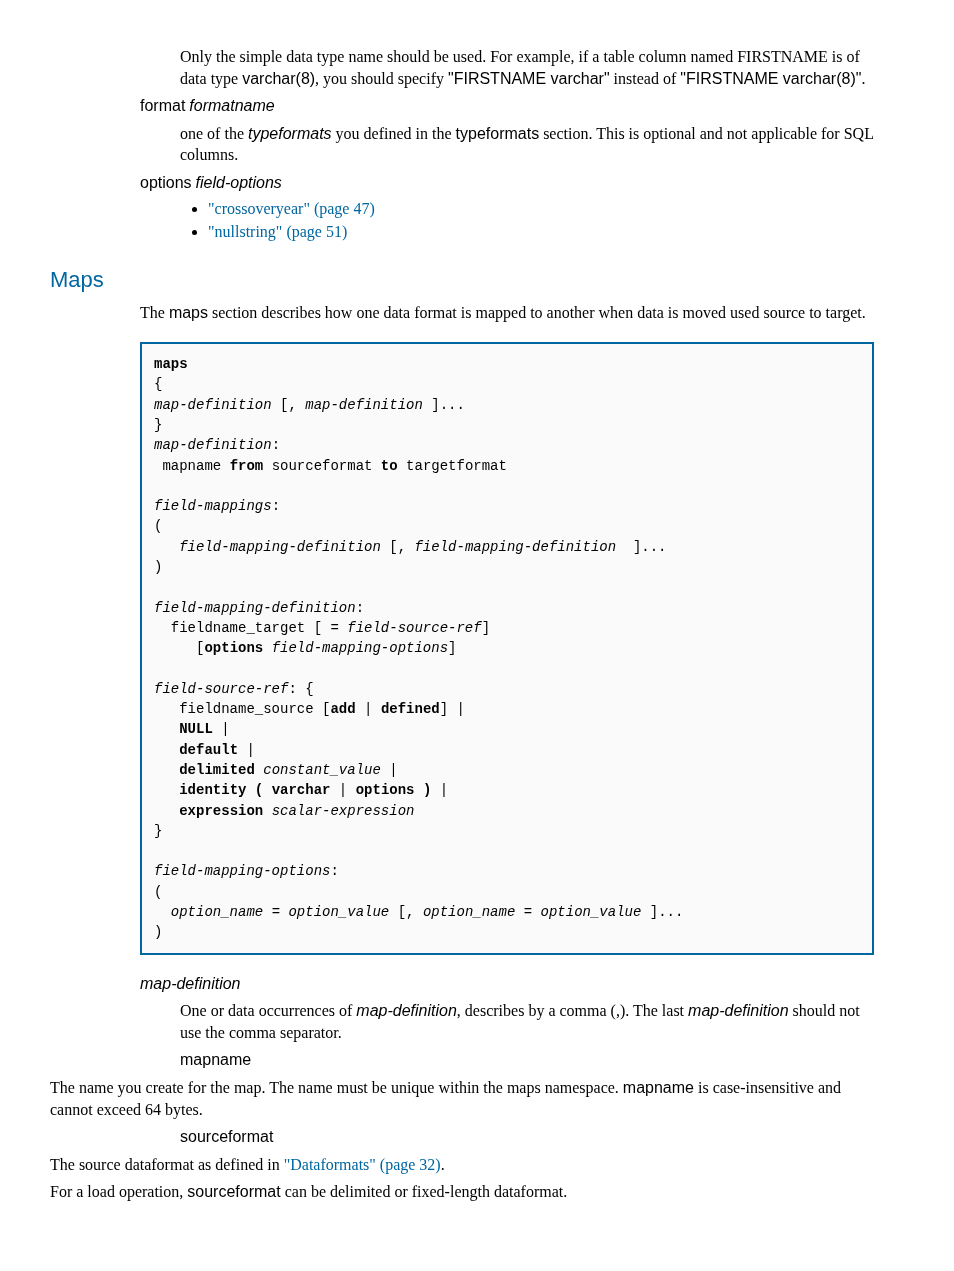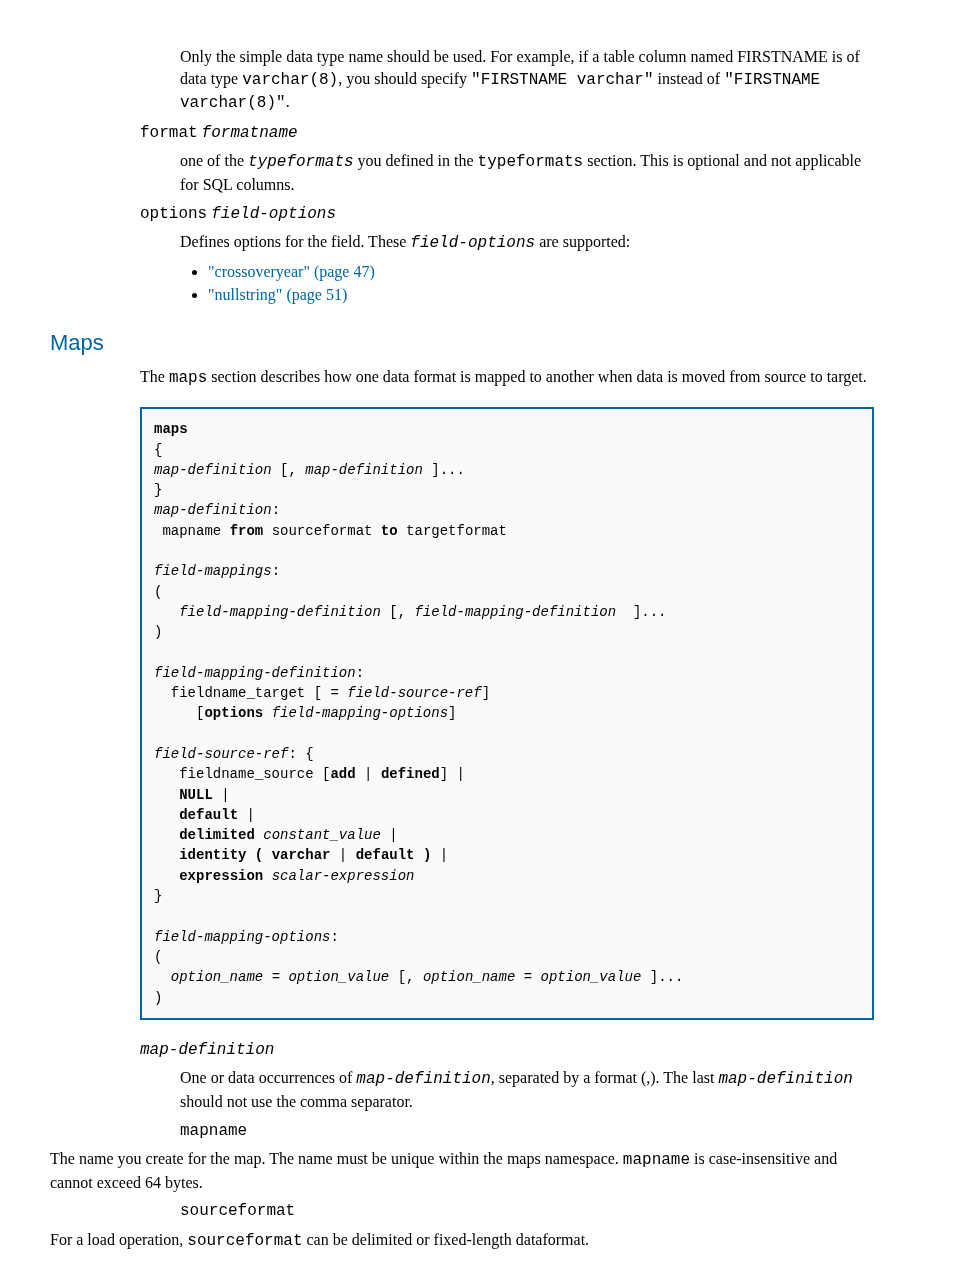"varchar(8)" .mono { font-family: Liberation Mono, monospace -> Liberation Sans, sans-serif }
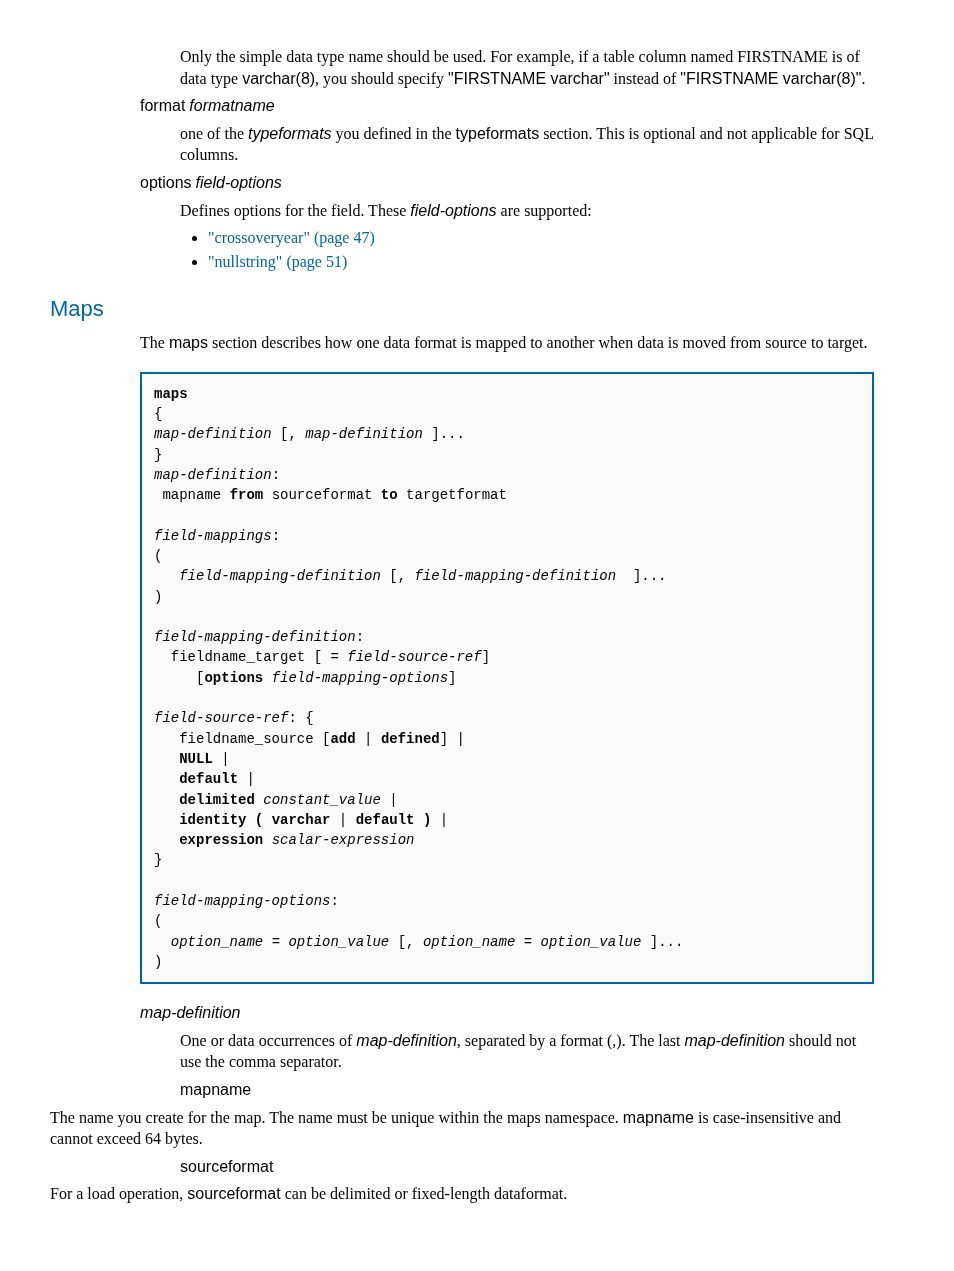"Defines options for the field." p { html: <p> <span>Defines options for the field. These </span><span>field-options</span><span> are supported:</span> </p> -> none }
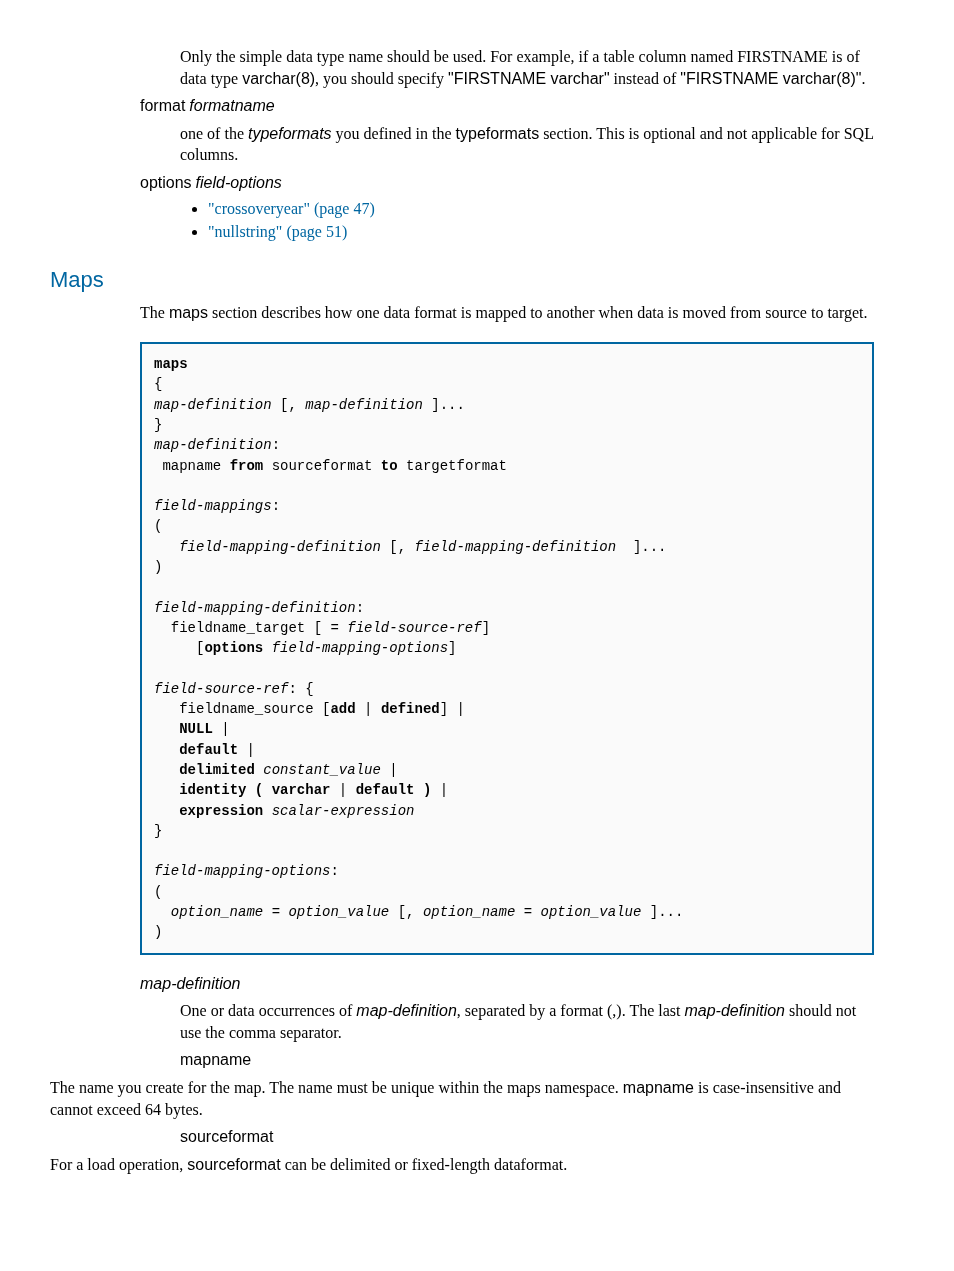"section describes how one data" span { text: from -> used }
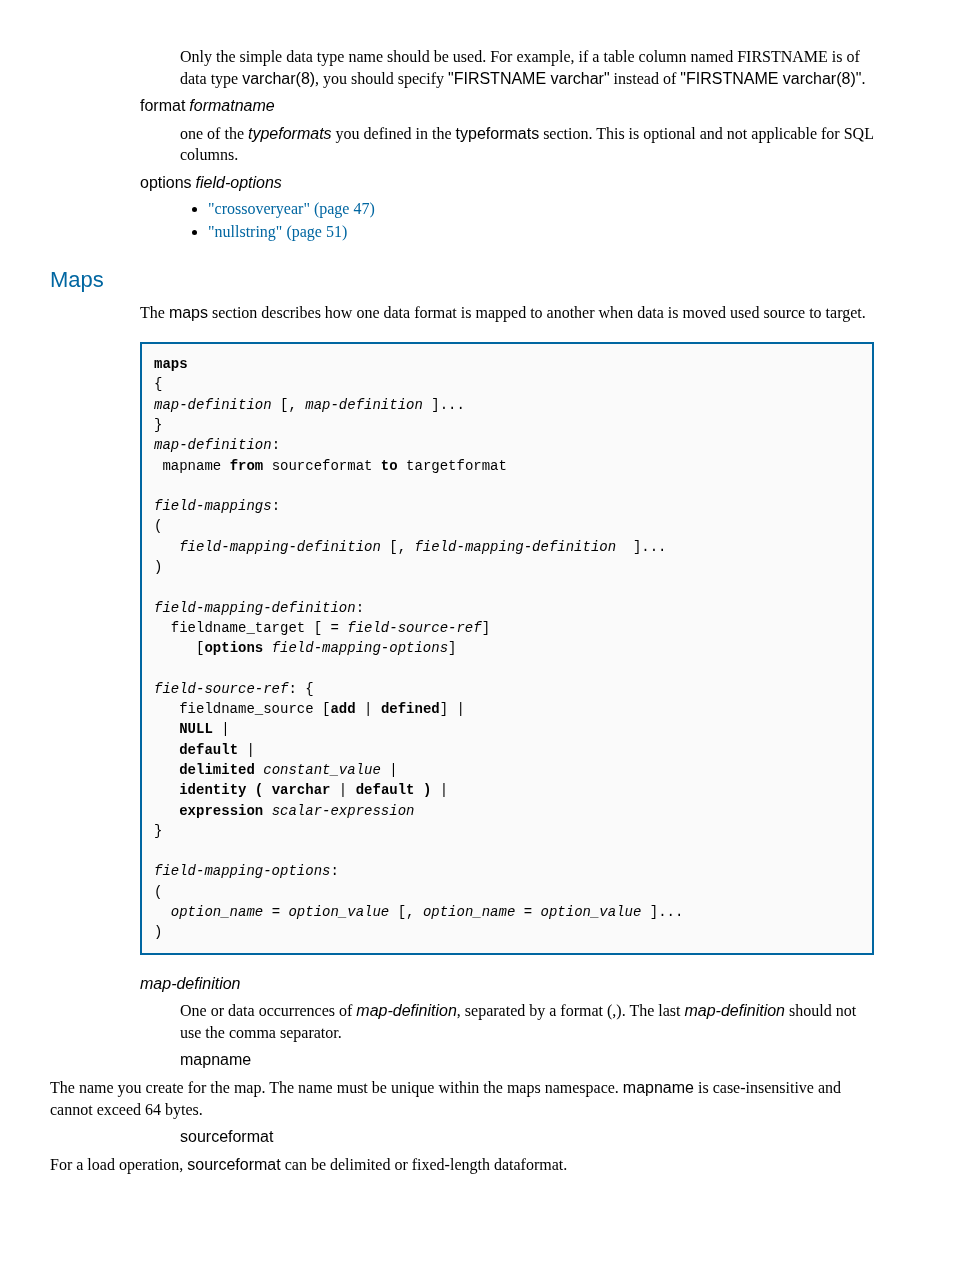"default )" span.bold { text: default -> options }
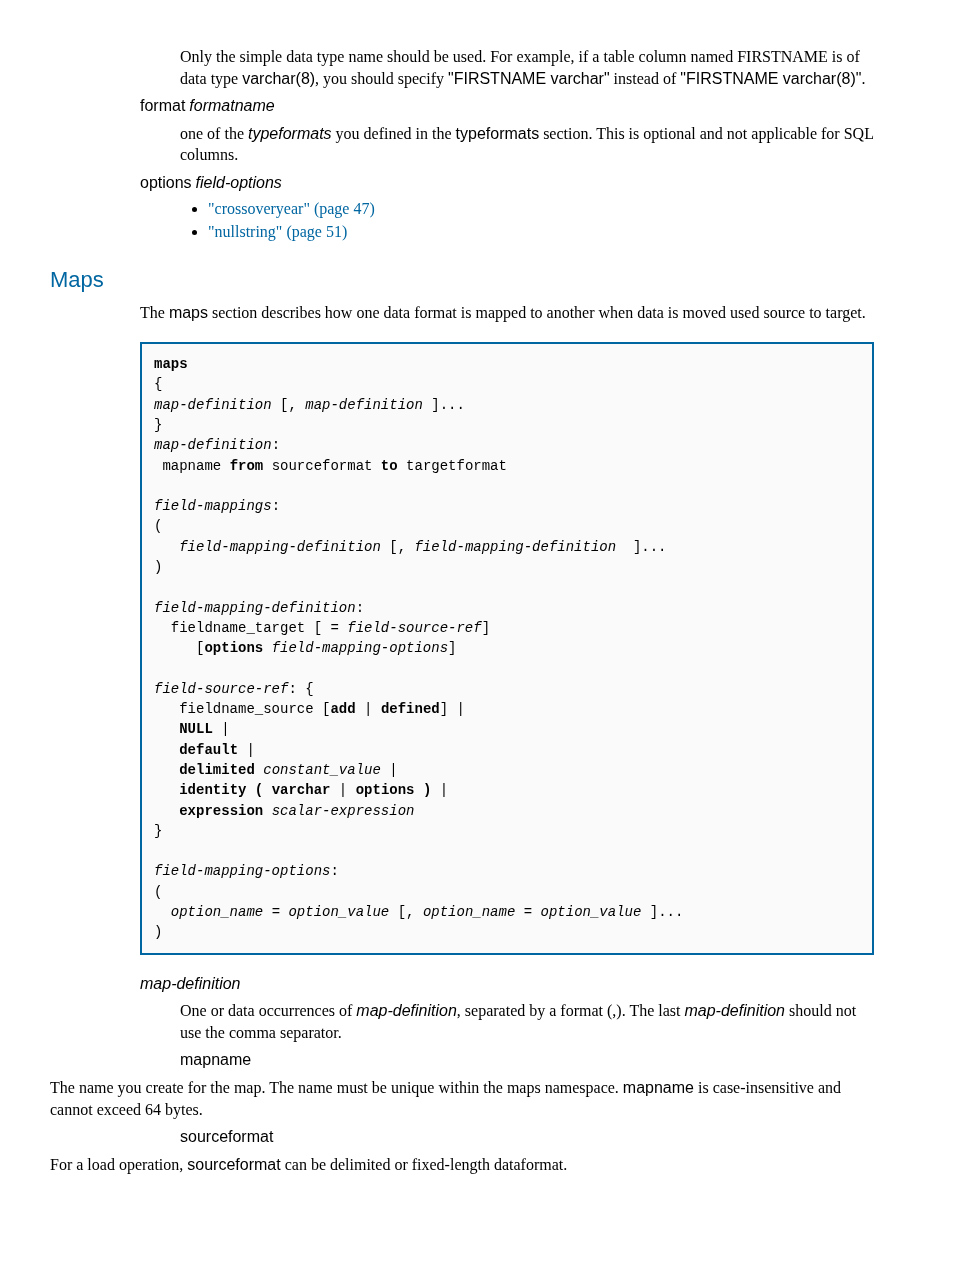", separated by a format" span { text: separated by a format -> describes by a comma }
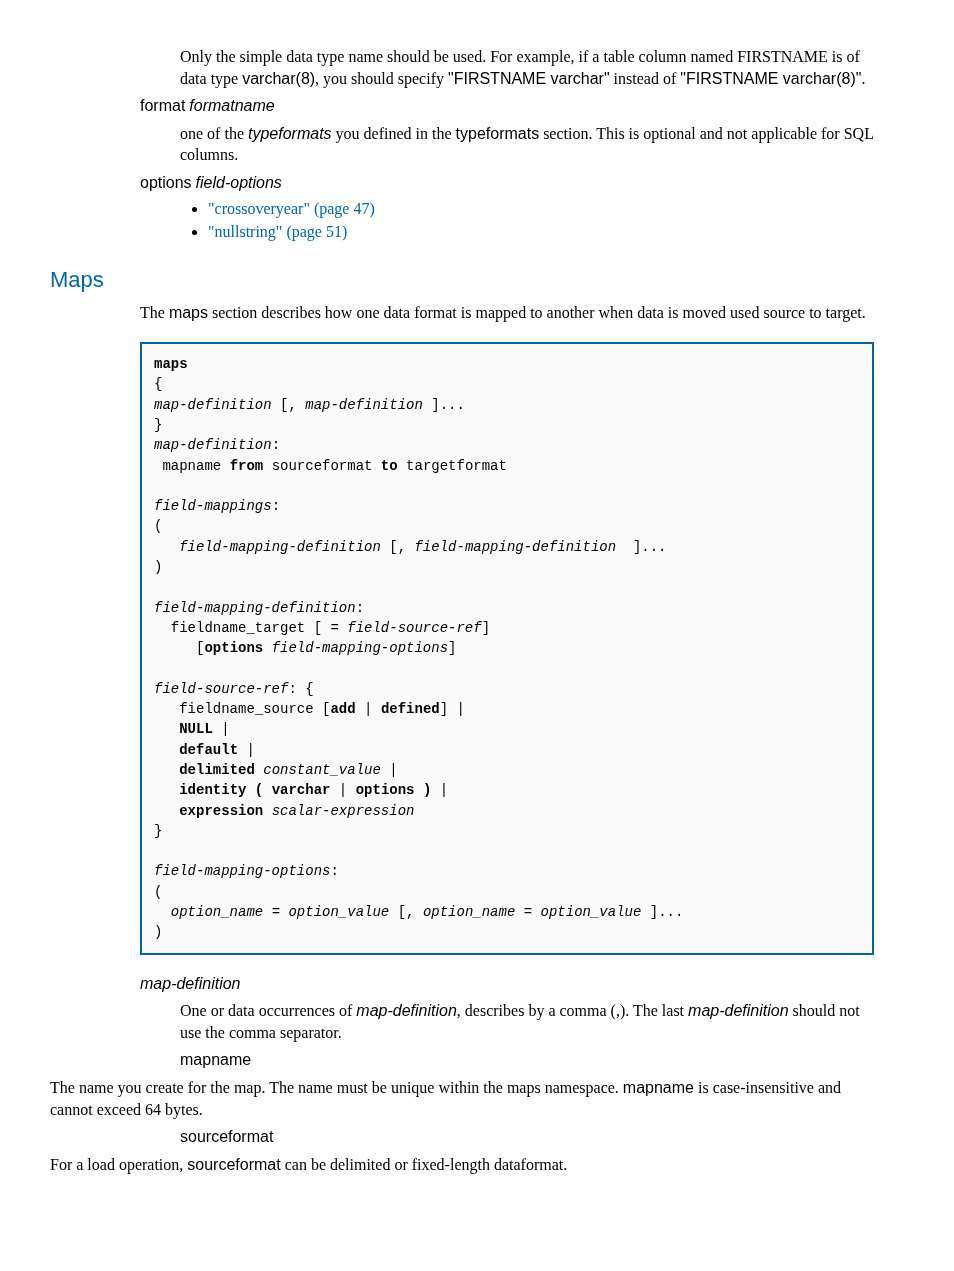"The source dataformat as defined" p { html: none -> <p> <span>The source dataformat as defined in </span><a>"Dataformats" (page 32)</a><span>.</span> </p> }
